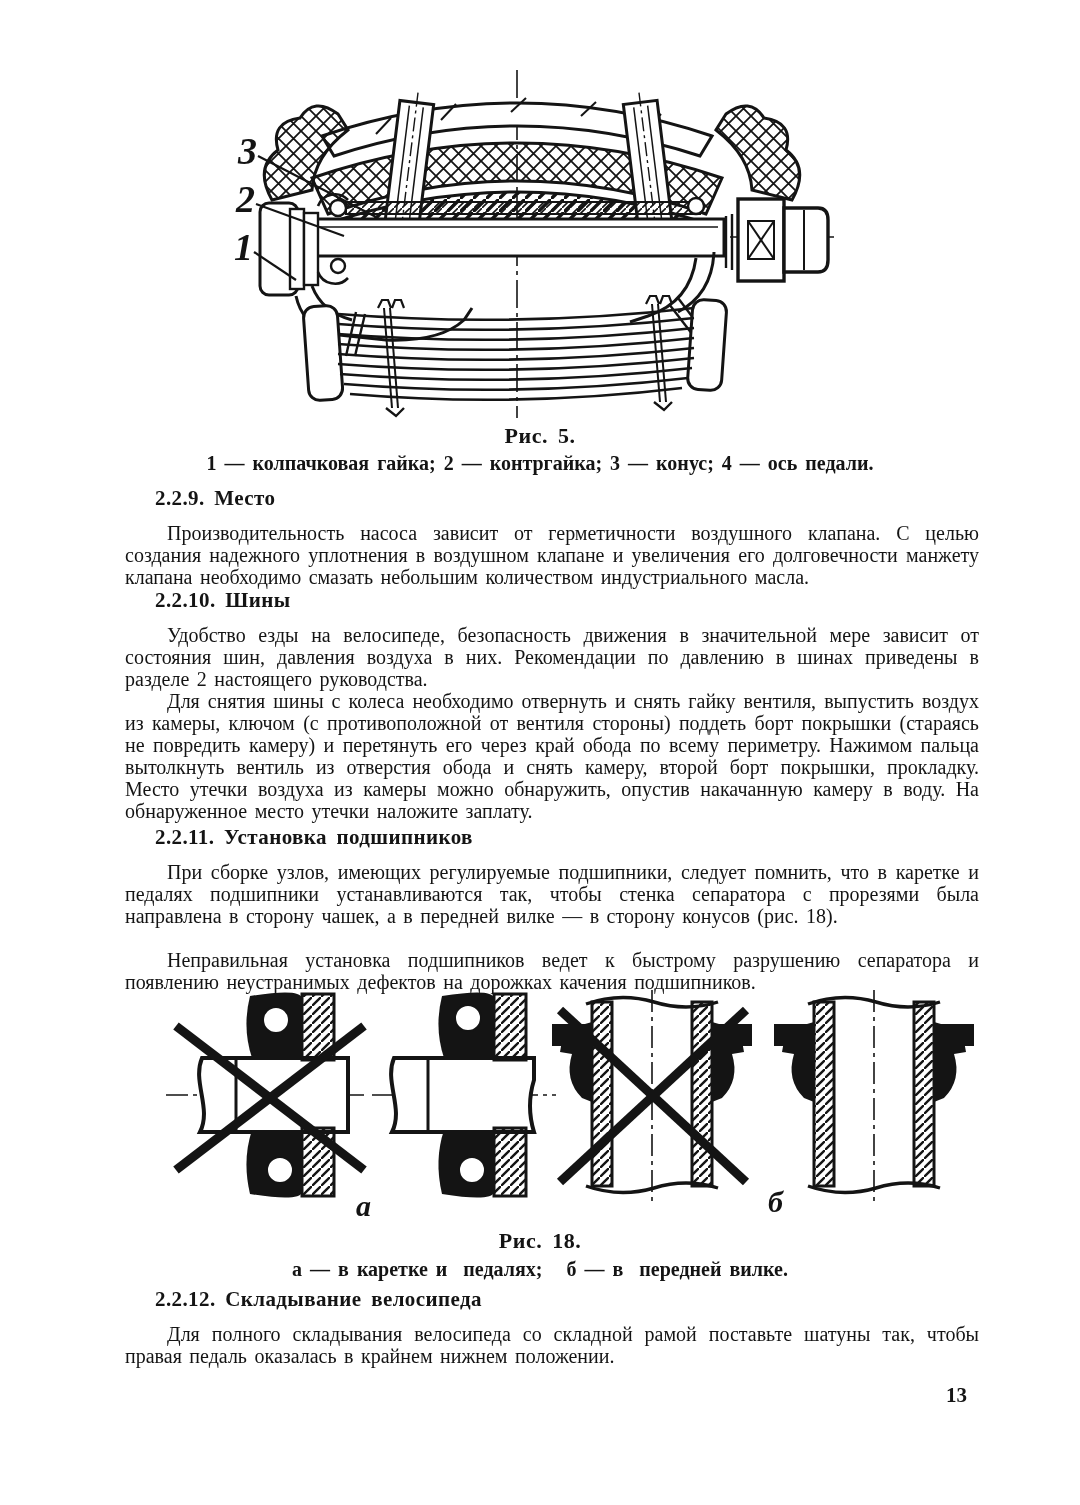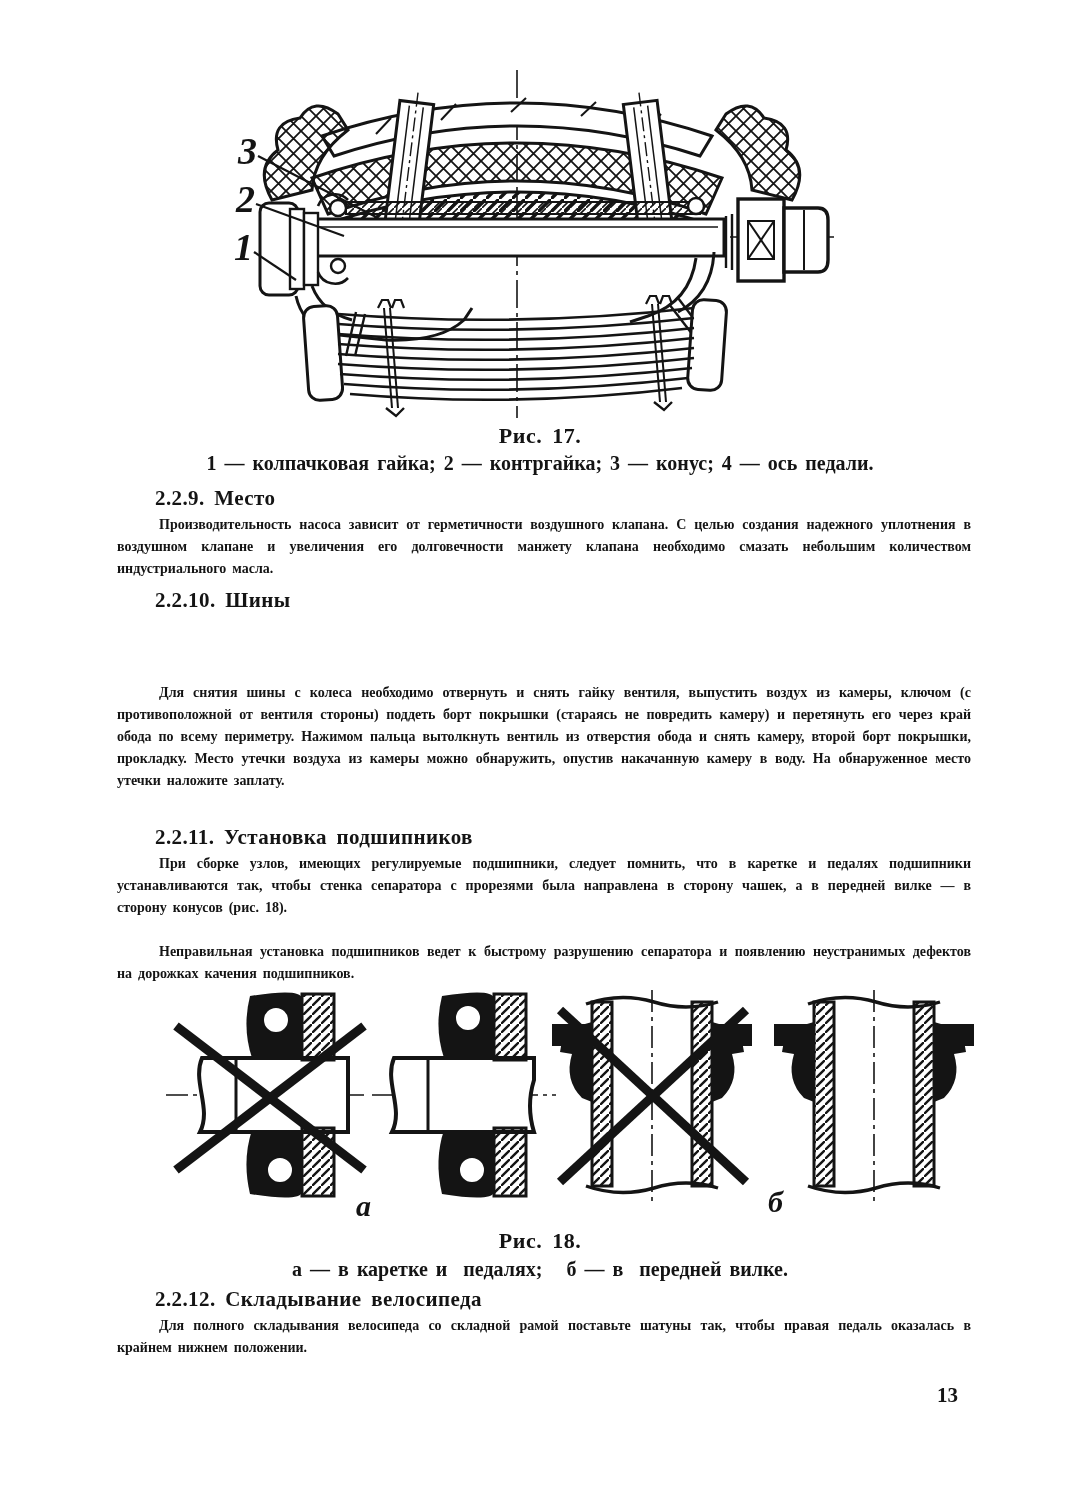"Рис. 17." p.abs { text: 17 -> 5 }
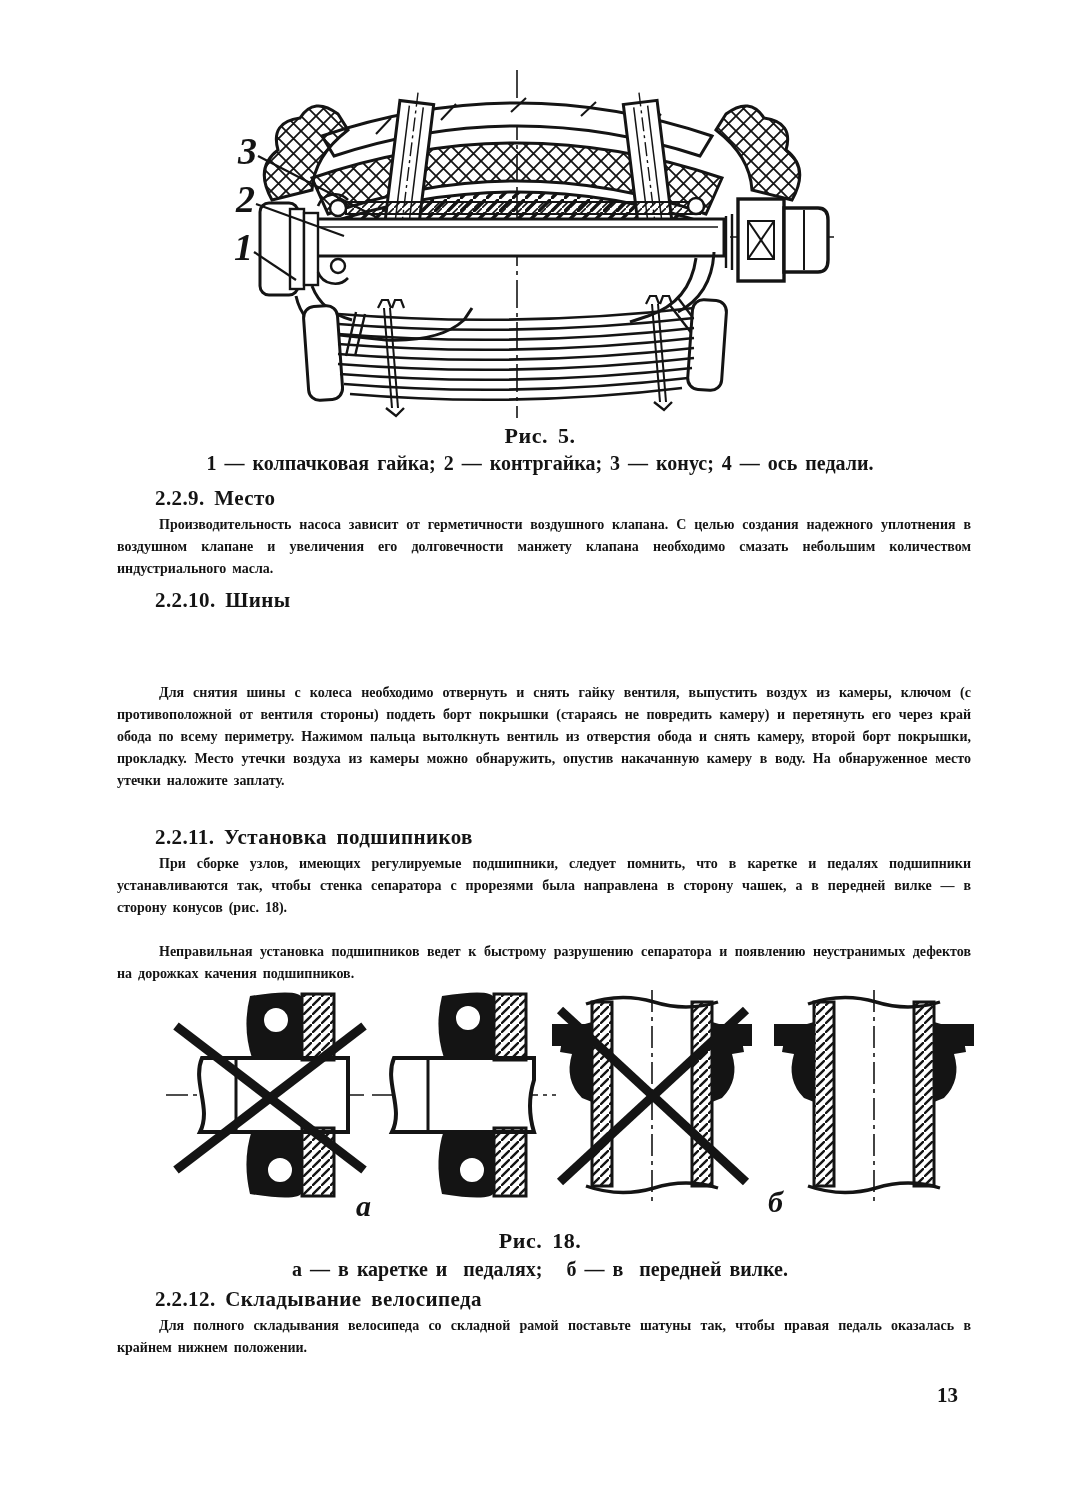"Производительность насоса зависит от" .body-text { font-size: 14px -> 20px; font-weight: 700 -> 400; margin: 4px -> 12px }
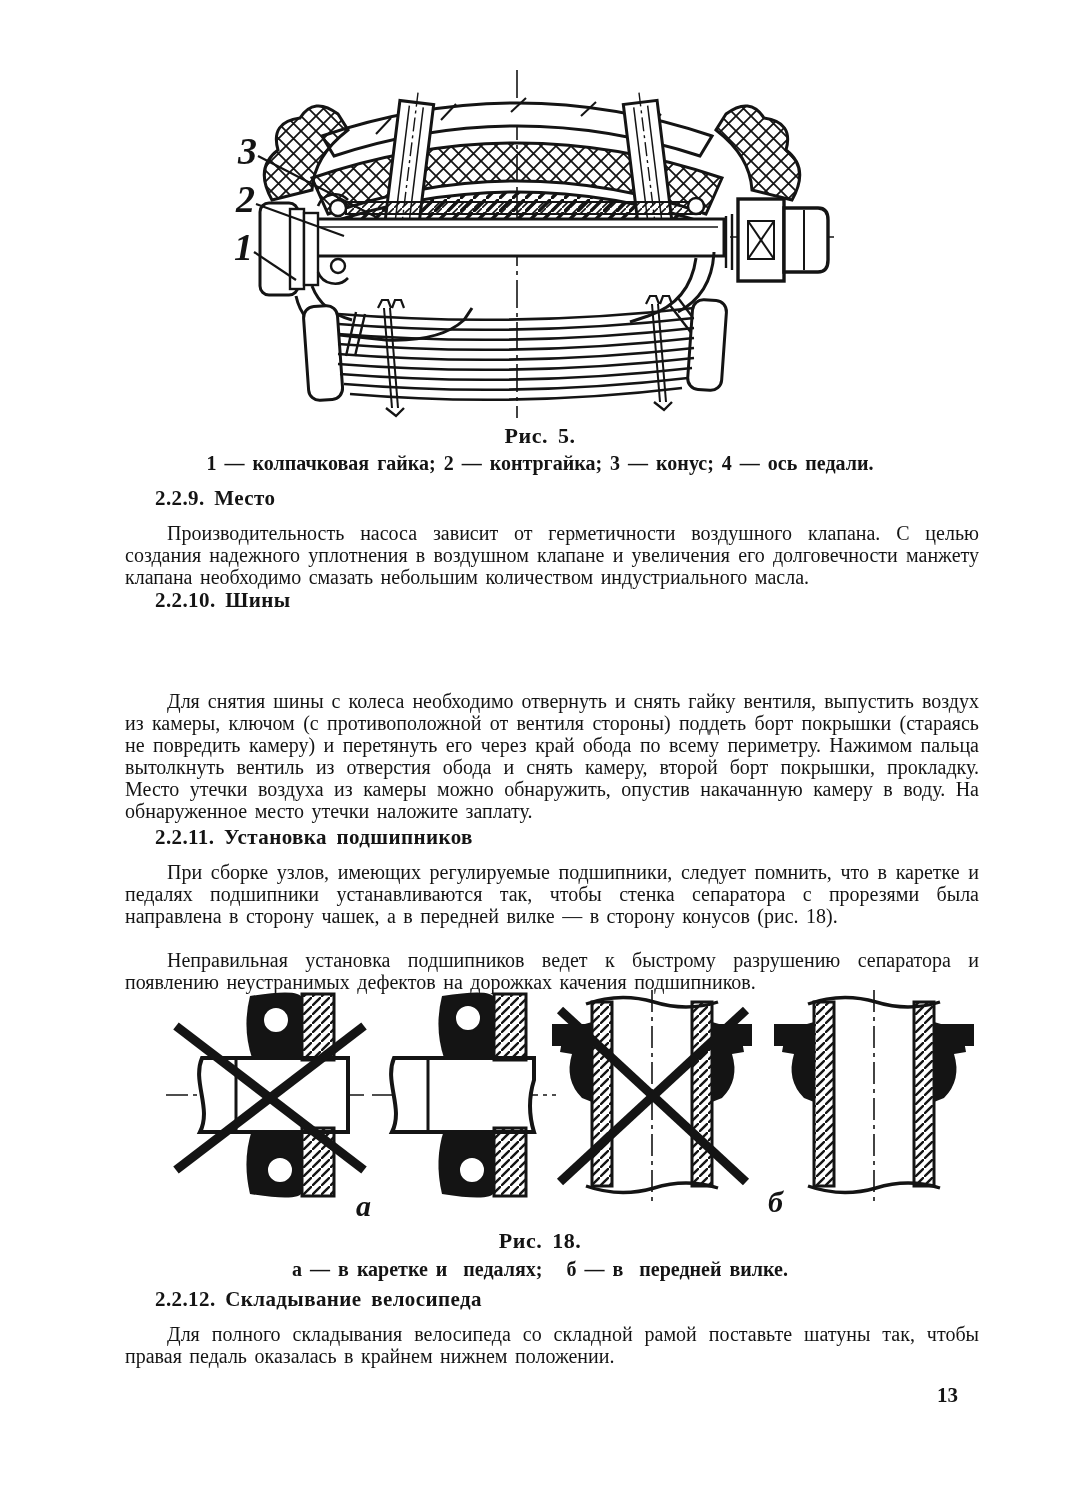"Удобство езды на велосипеде," p.abs { html: none -> <p>Удобство езды на велосипеде, безопасность движения в значительной мере зависит от состояния шин, давления воздуха в них. Рекомендации по давлению в шинах приведены в разделе 2 настоящего руководства.</p> }
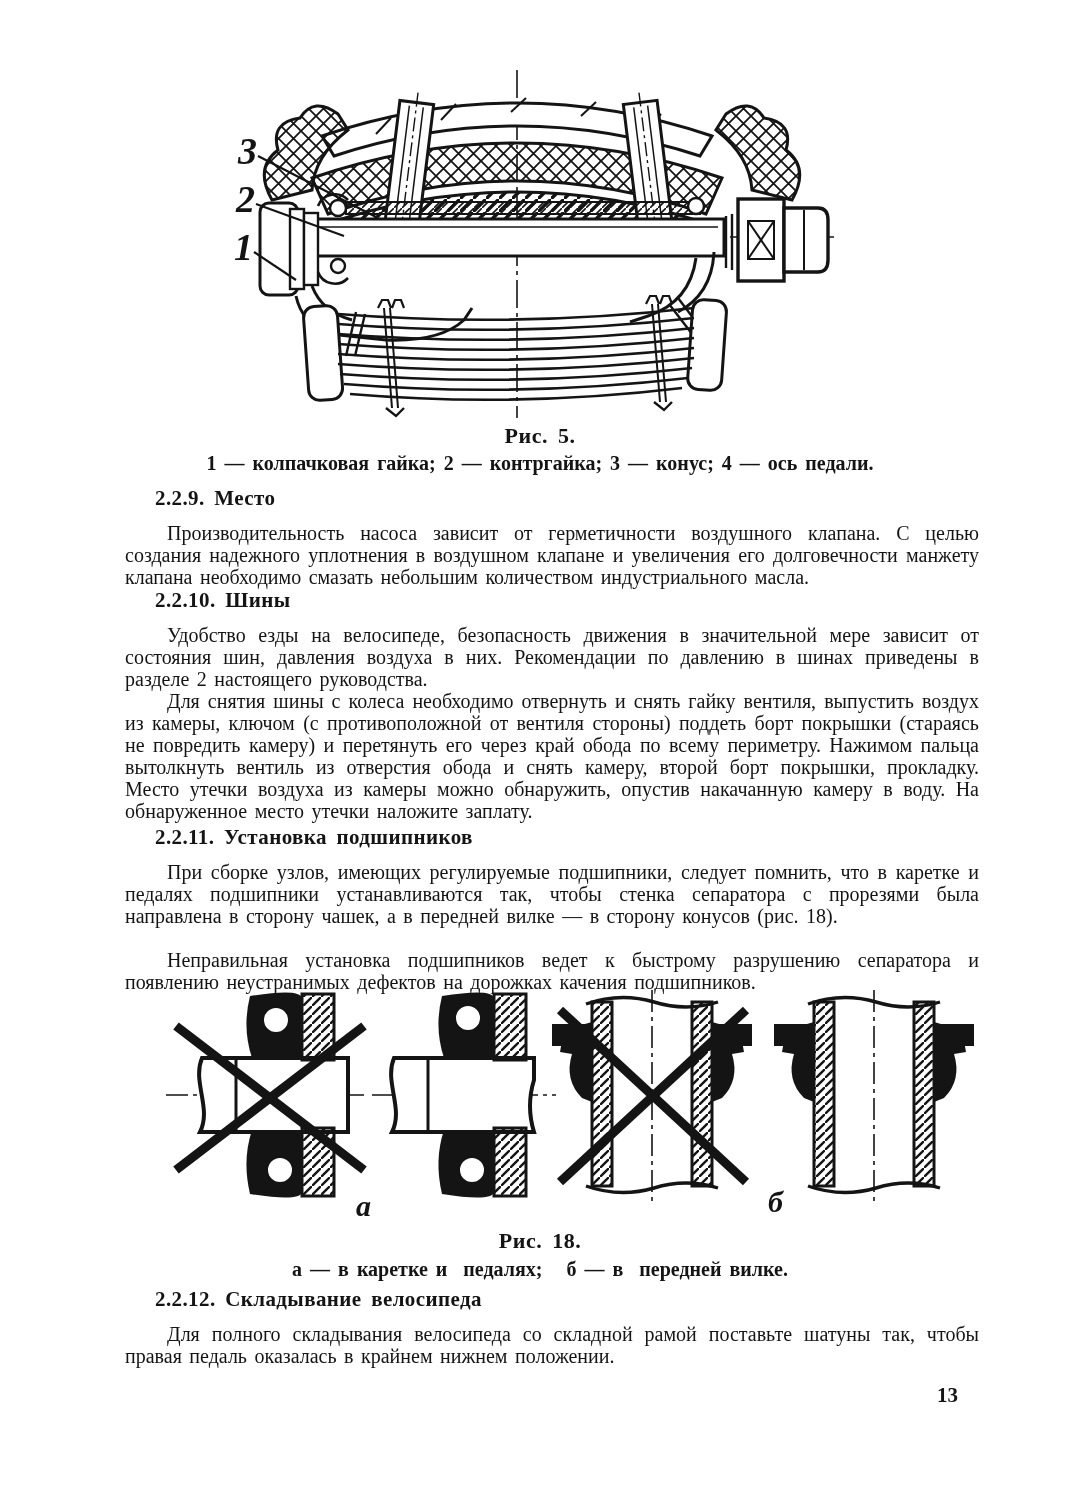"13" p.abs { left: 104px -> 113px }
